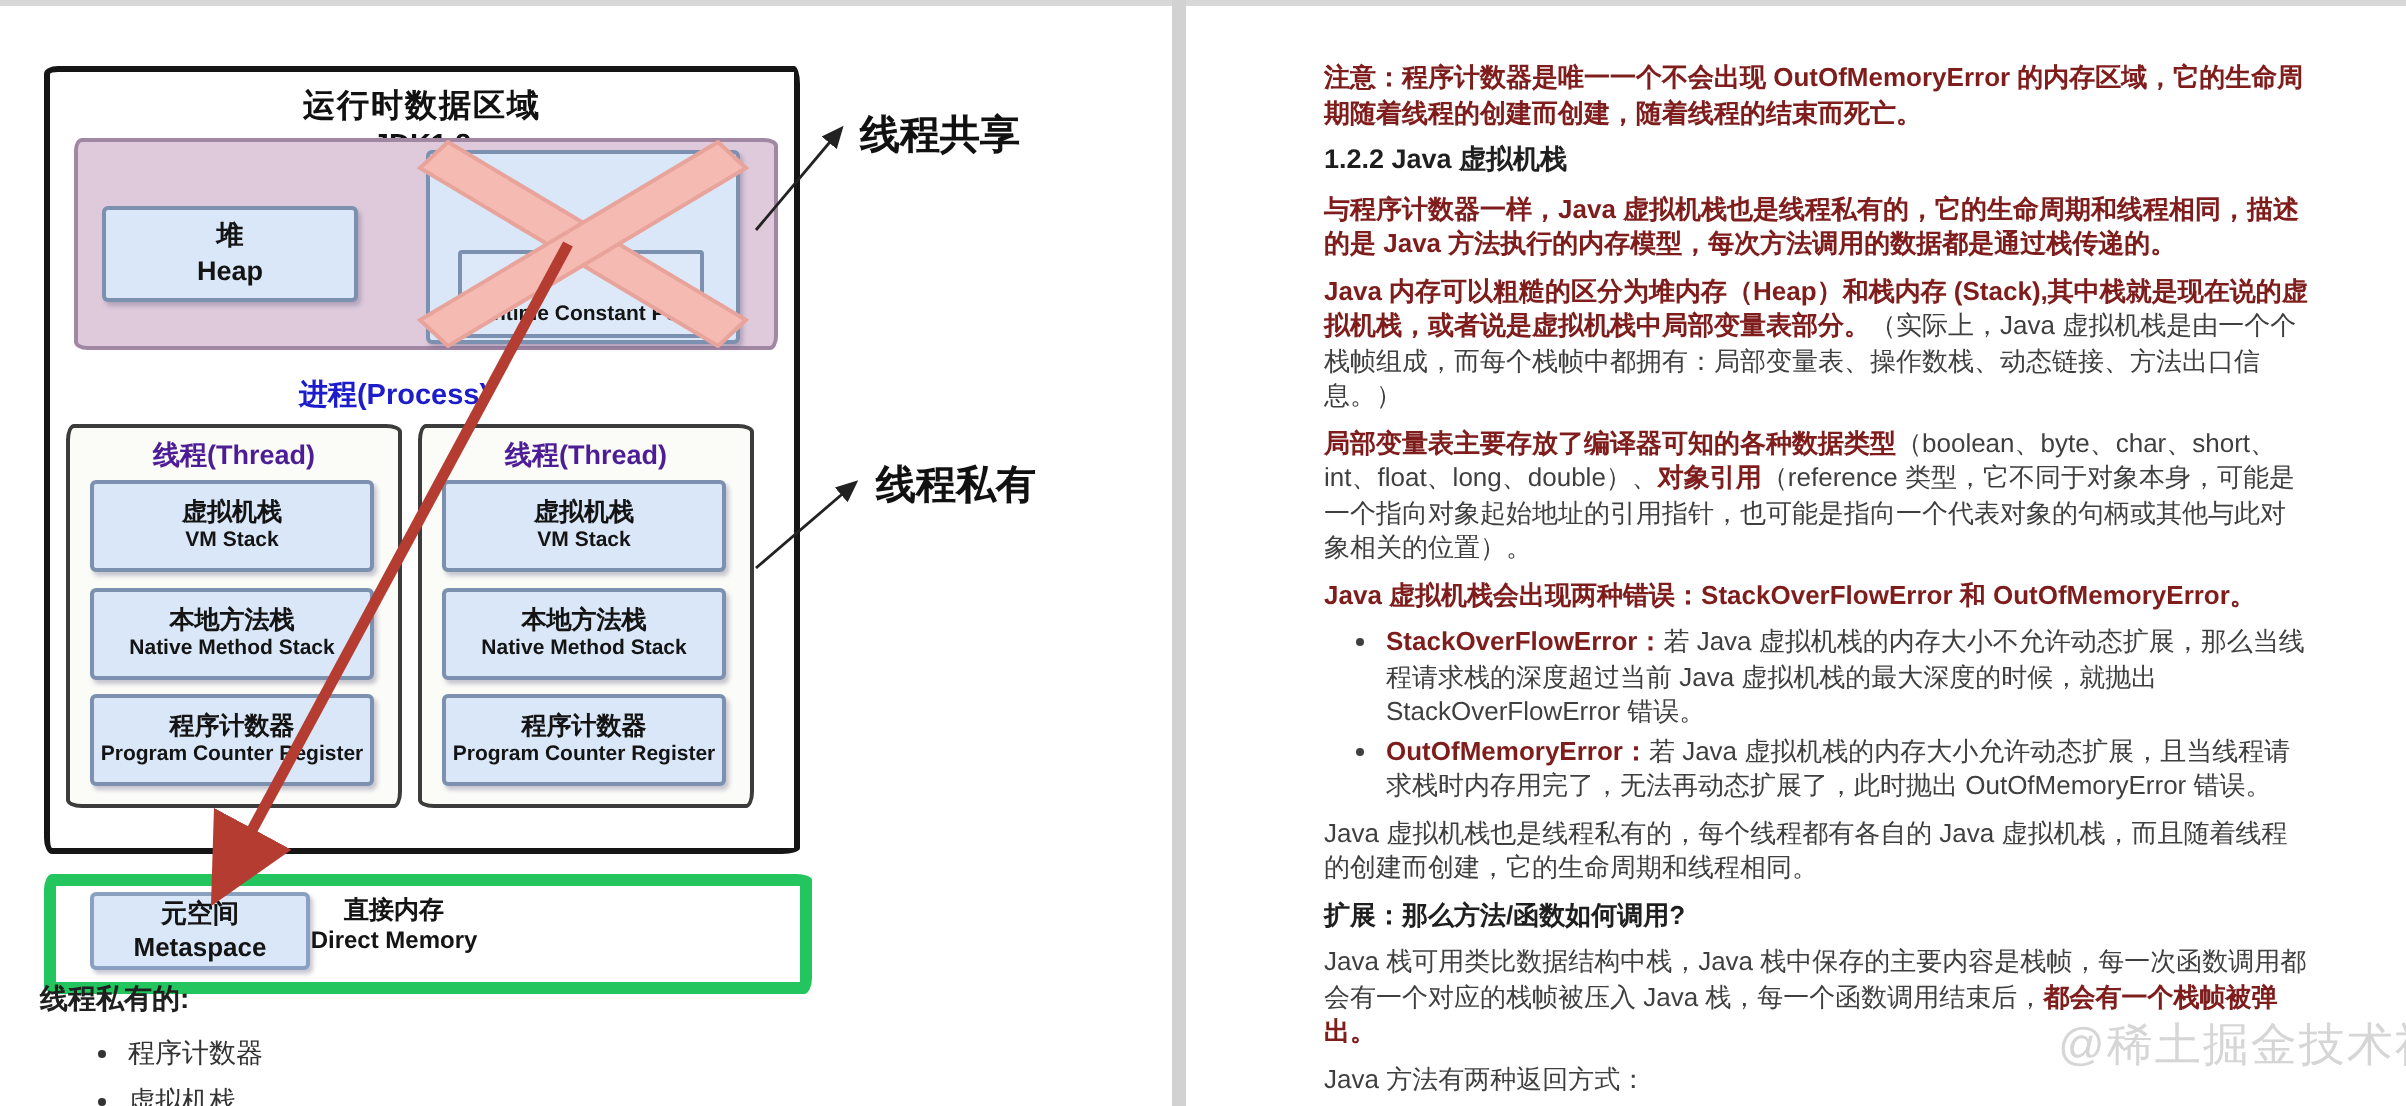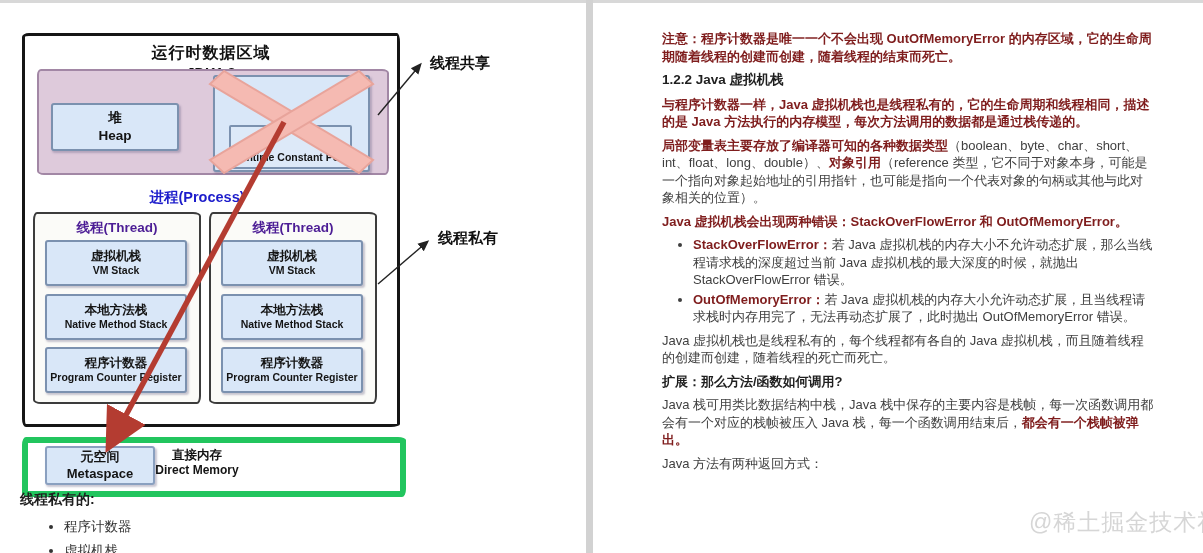"线程共享" .side-label { font-size: 15px -> 20px }
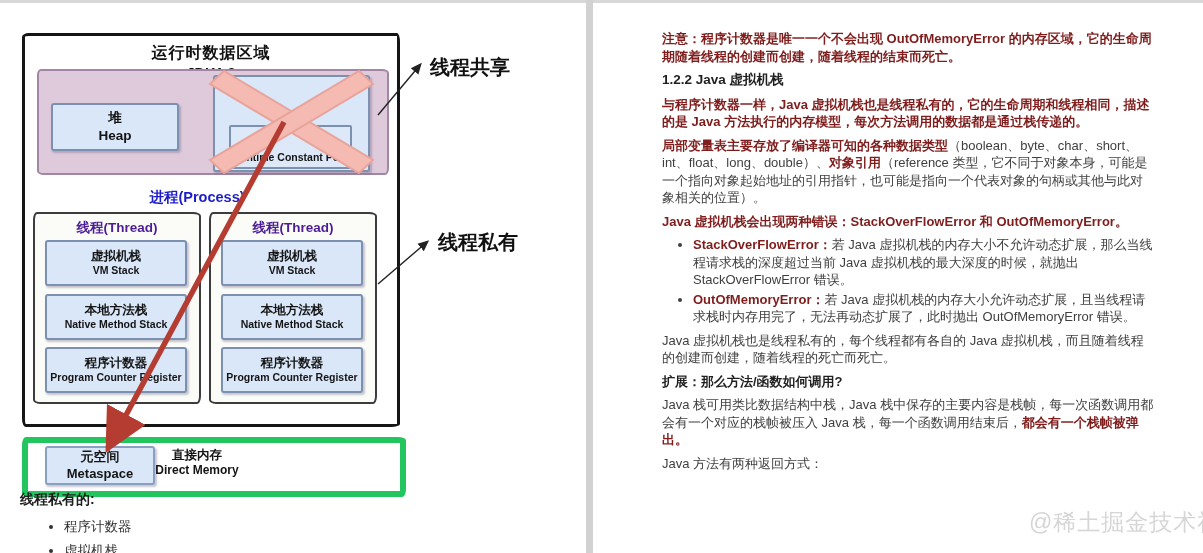"Java 内存可以粗糙的区分为堆内存（Heap）和栈内存" p { html: none -> <p><span>Java 内存可以粗糙的区分为堆内存（Heap）和栈内存 (Stack),其中栈就是现在说的虚拟机栈，或者说是虚拟机栈中局部变量表部分。</span><span>（实际上，Java 虚拟机栈是由一个个栈帧组成，而每个栈帧中都拥有：局部变量表、操作数栈、动态链接、方法出口信息。）</span></p> }
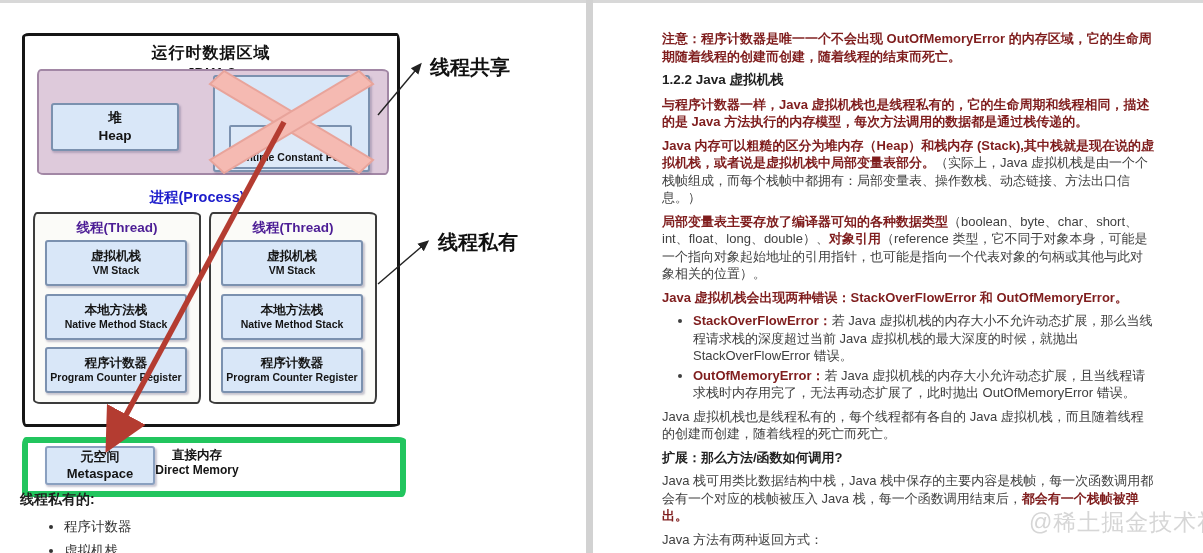"Java 虚拟机栈也是线程私有的，每个线程都有各自的 Java" p { text: 随着线程的死亡而死亡 -> 它的生命周期和线程相同 }
